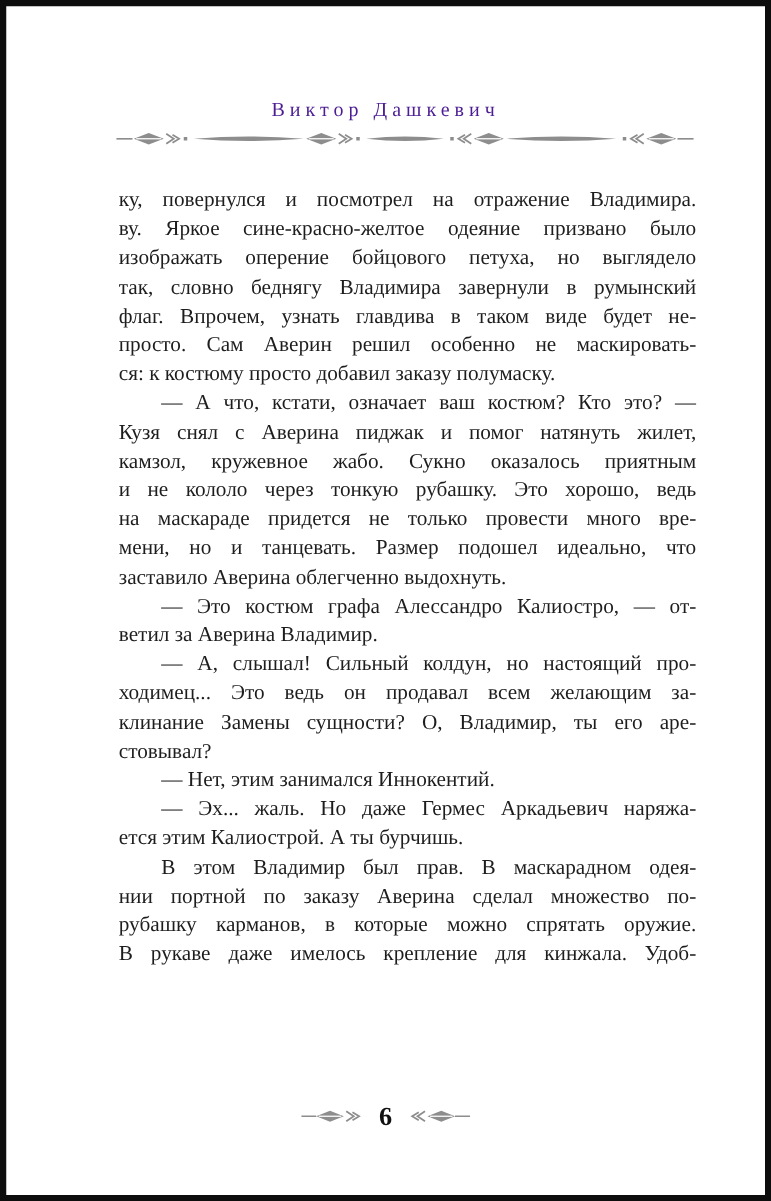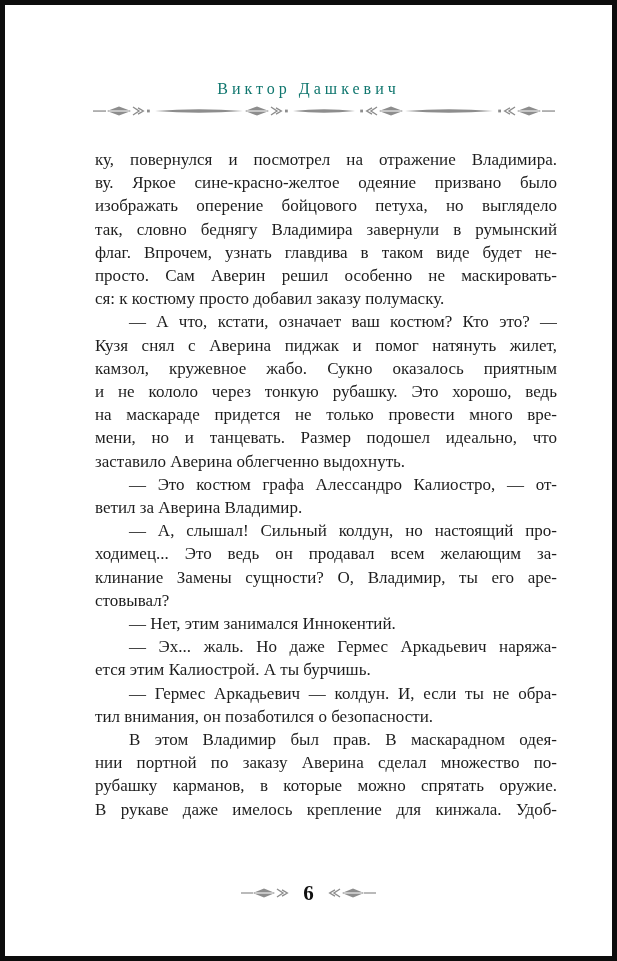"Виктор Дашкевич" .author { color: #0f766e -> #4c1d95 }
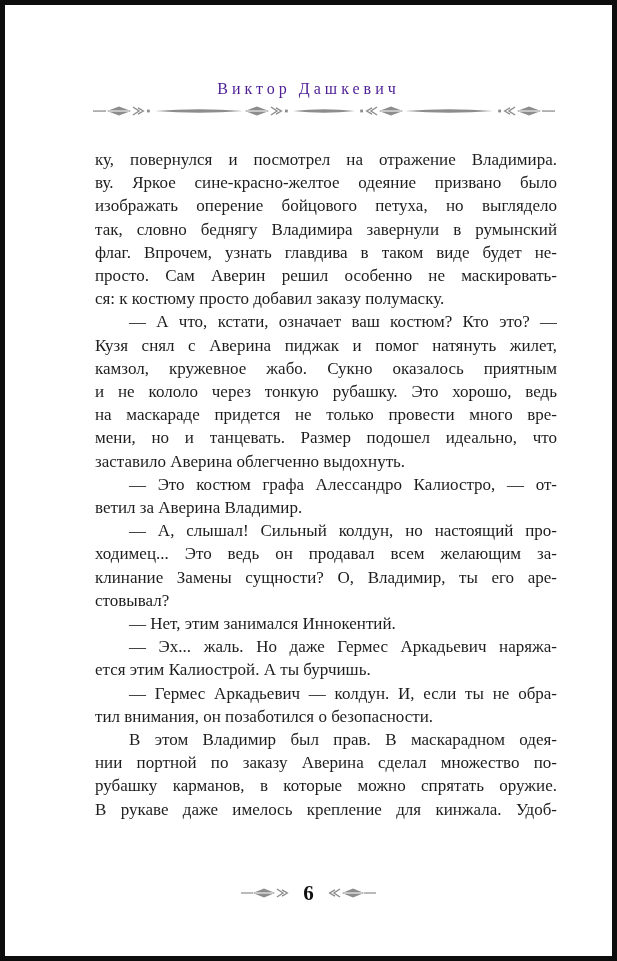"— Гермес Аркадьевич — колдун." div.para { html: <div> <div>— Гермес Аркадьевич — колдун. И, если ты не обра-</div> <div>тил внимания, он позаботился о безопасности.</div> </div> -> none }
